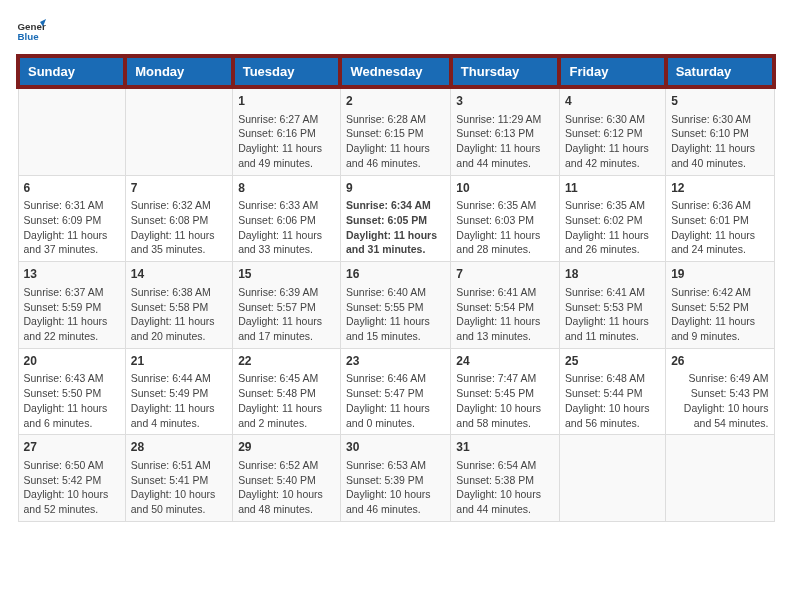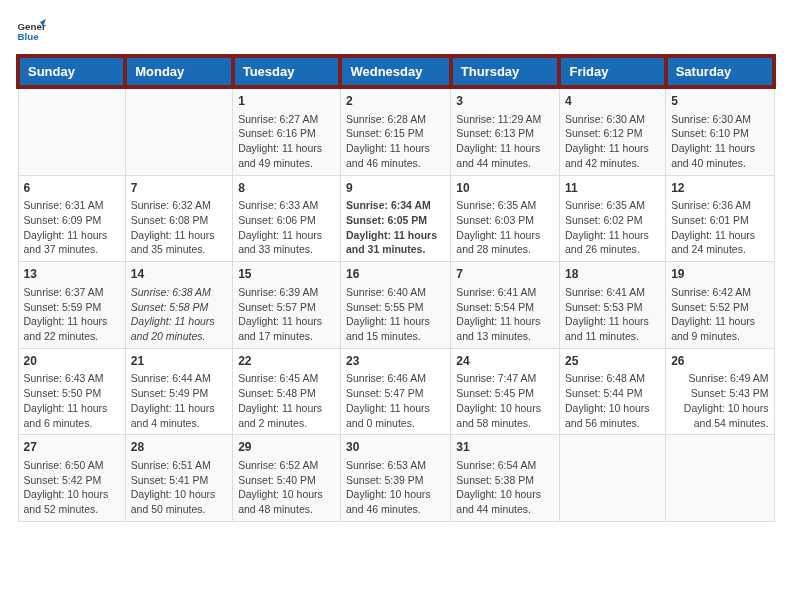"Sunrise: 6:38 AM" div.day-info { font-style: italic -> none }
